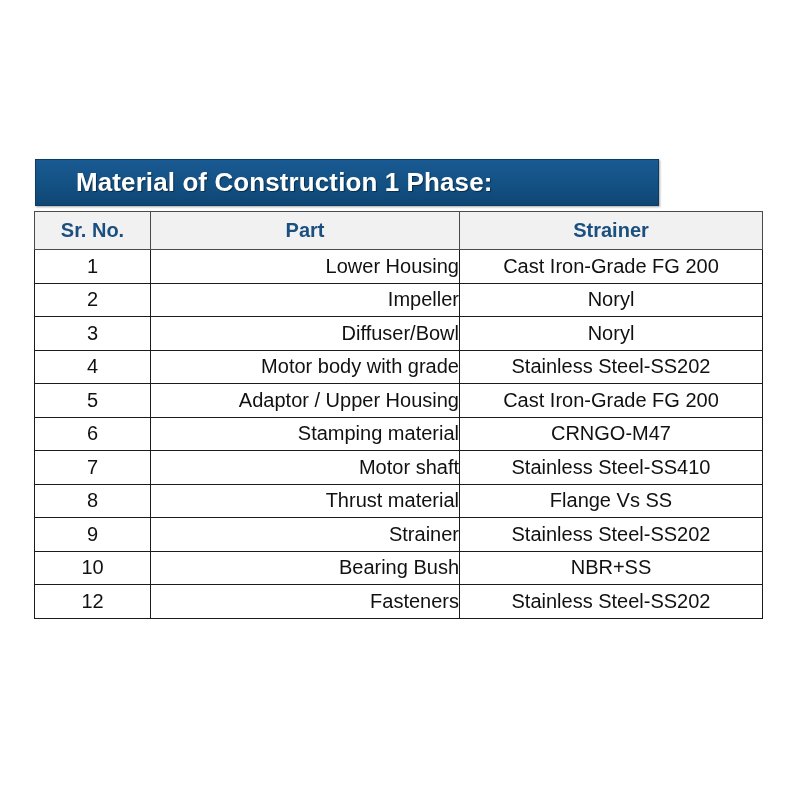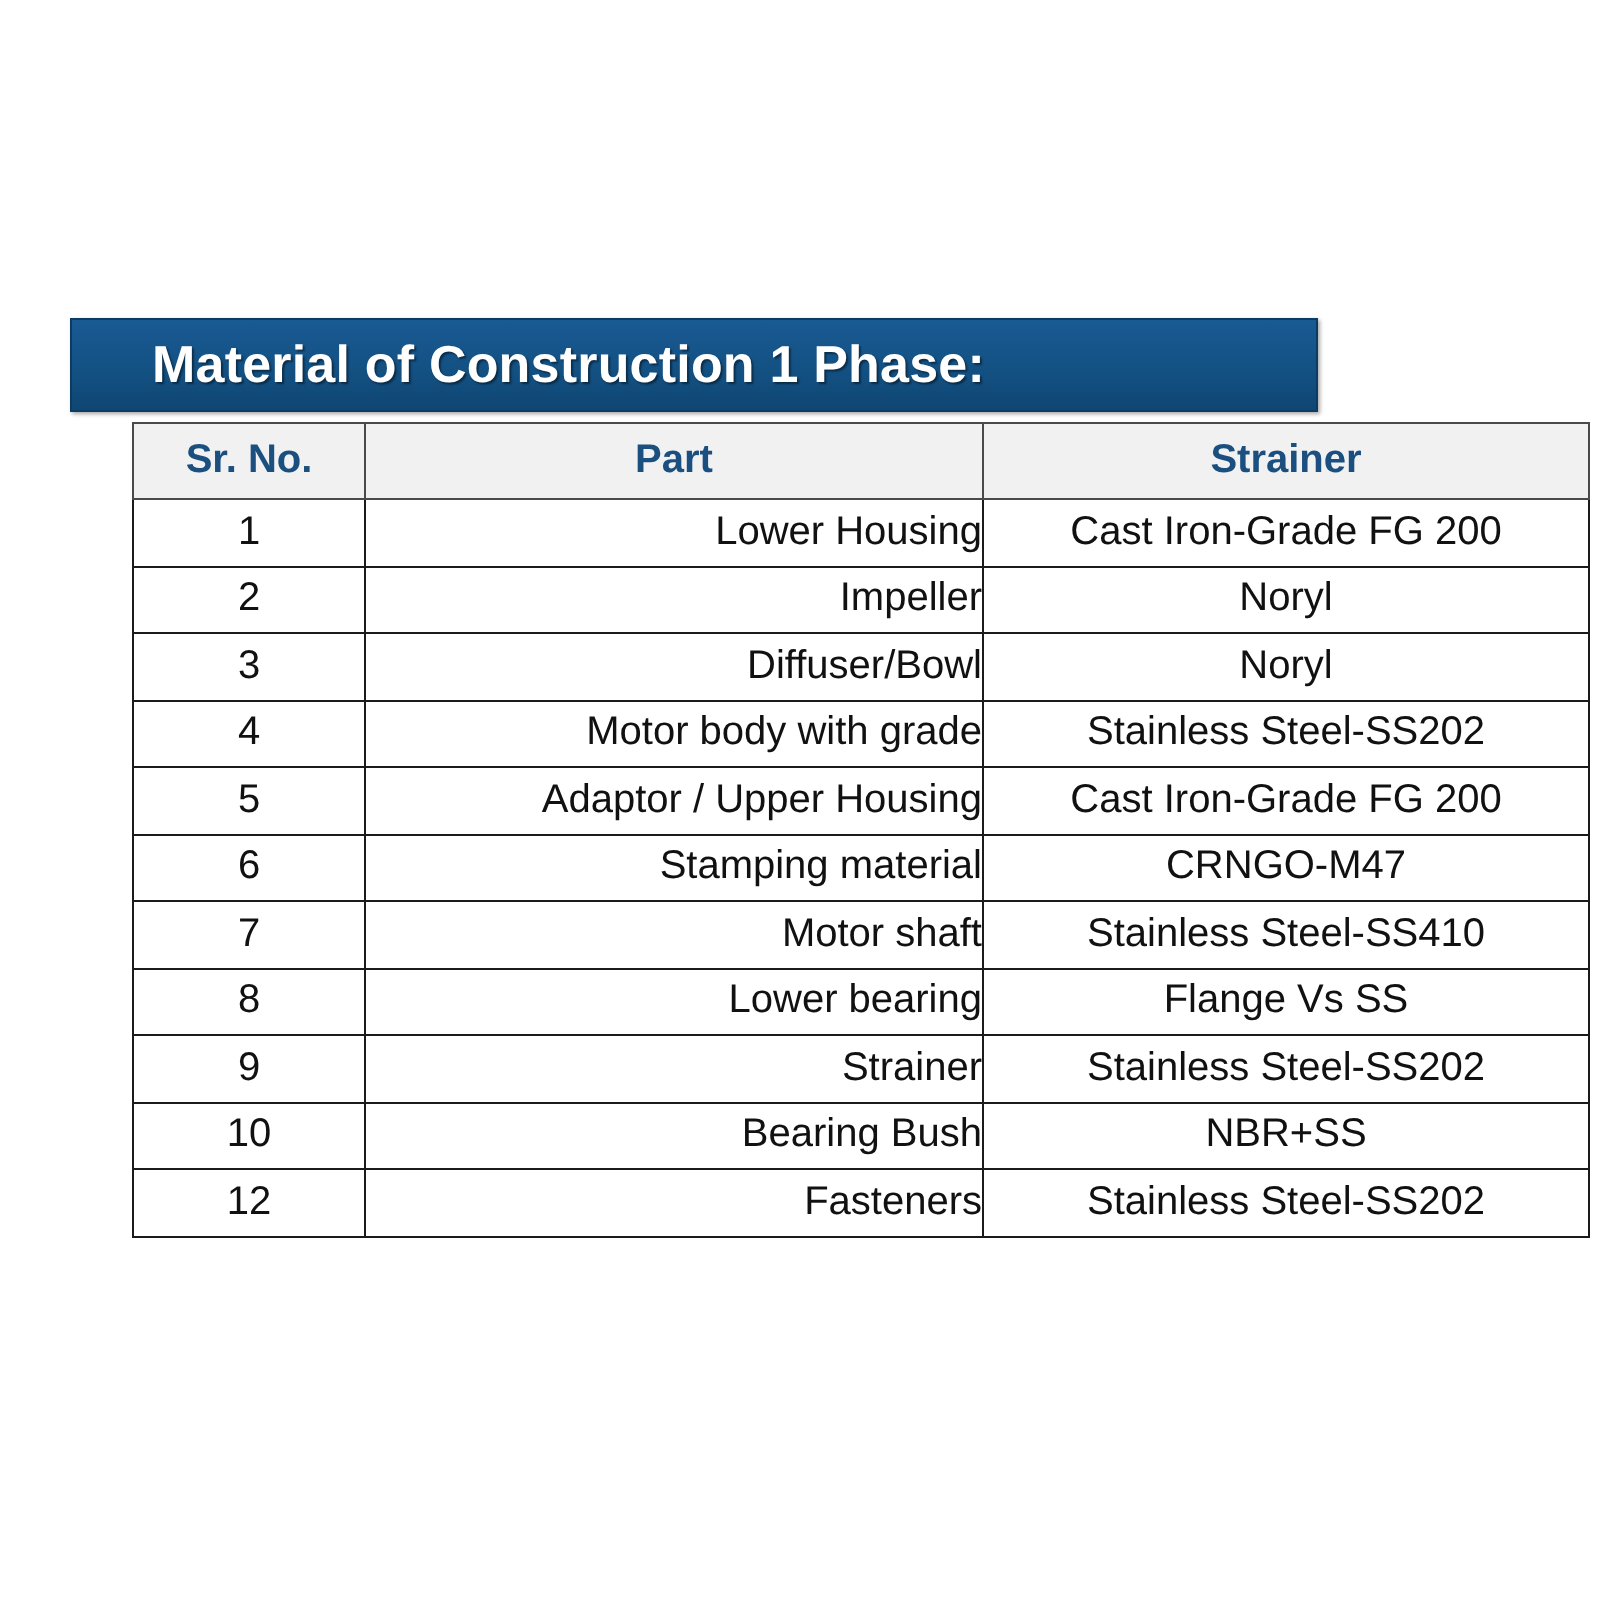"Sr. No." .spec-table { margin-left: 32px -> none }
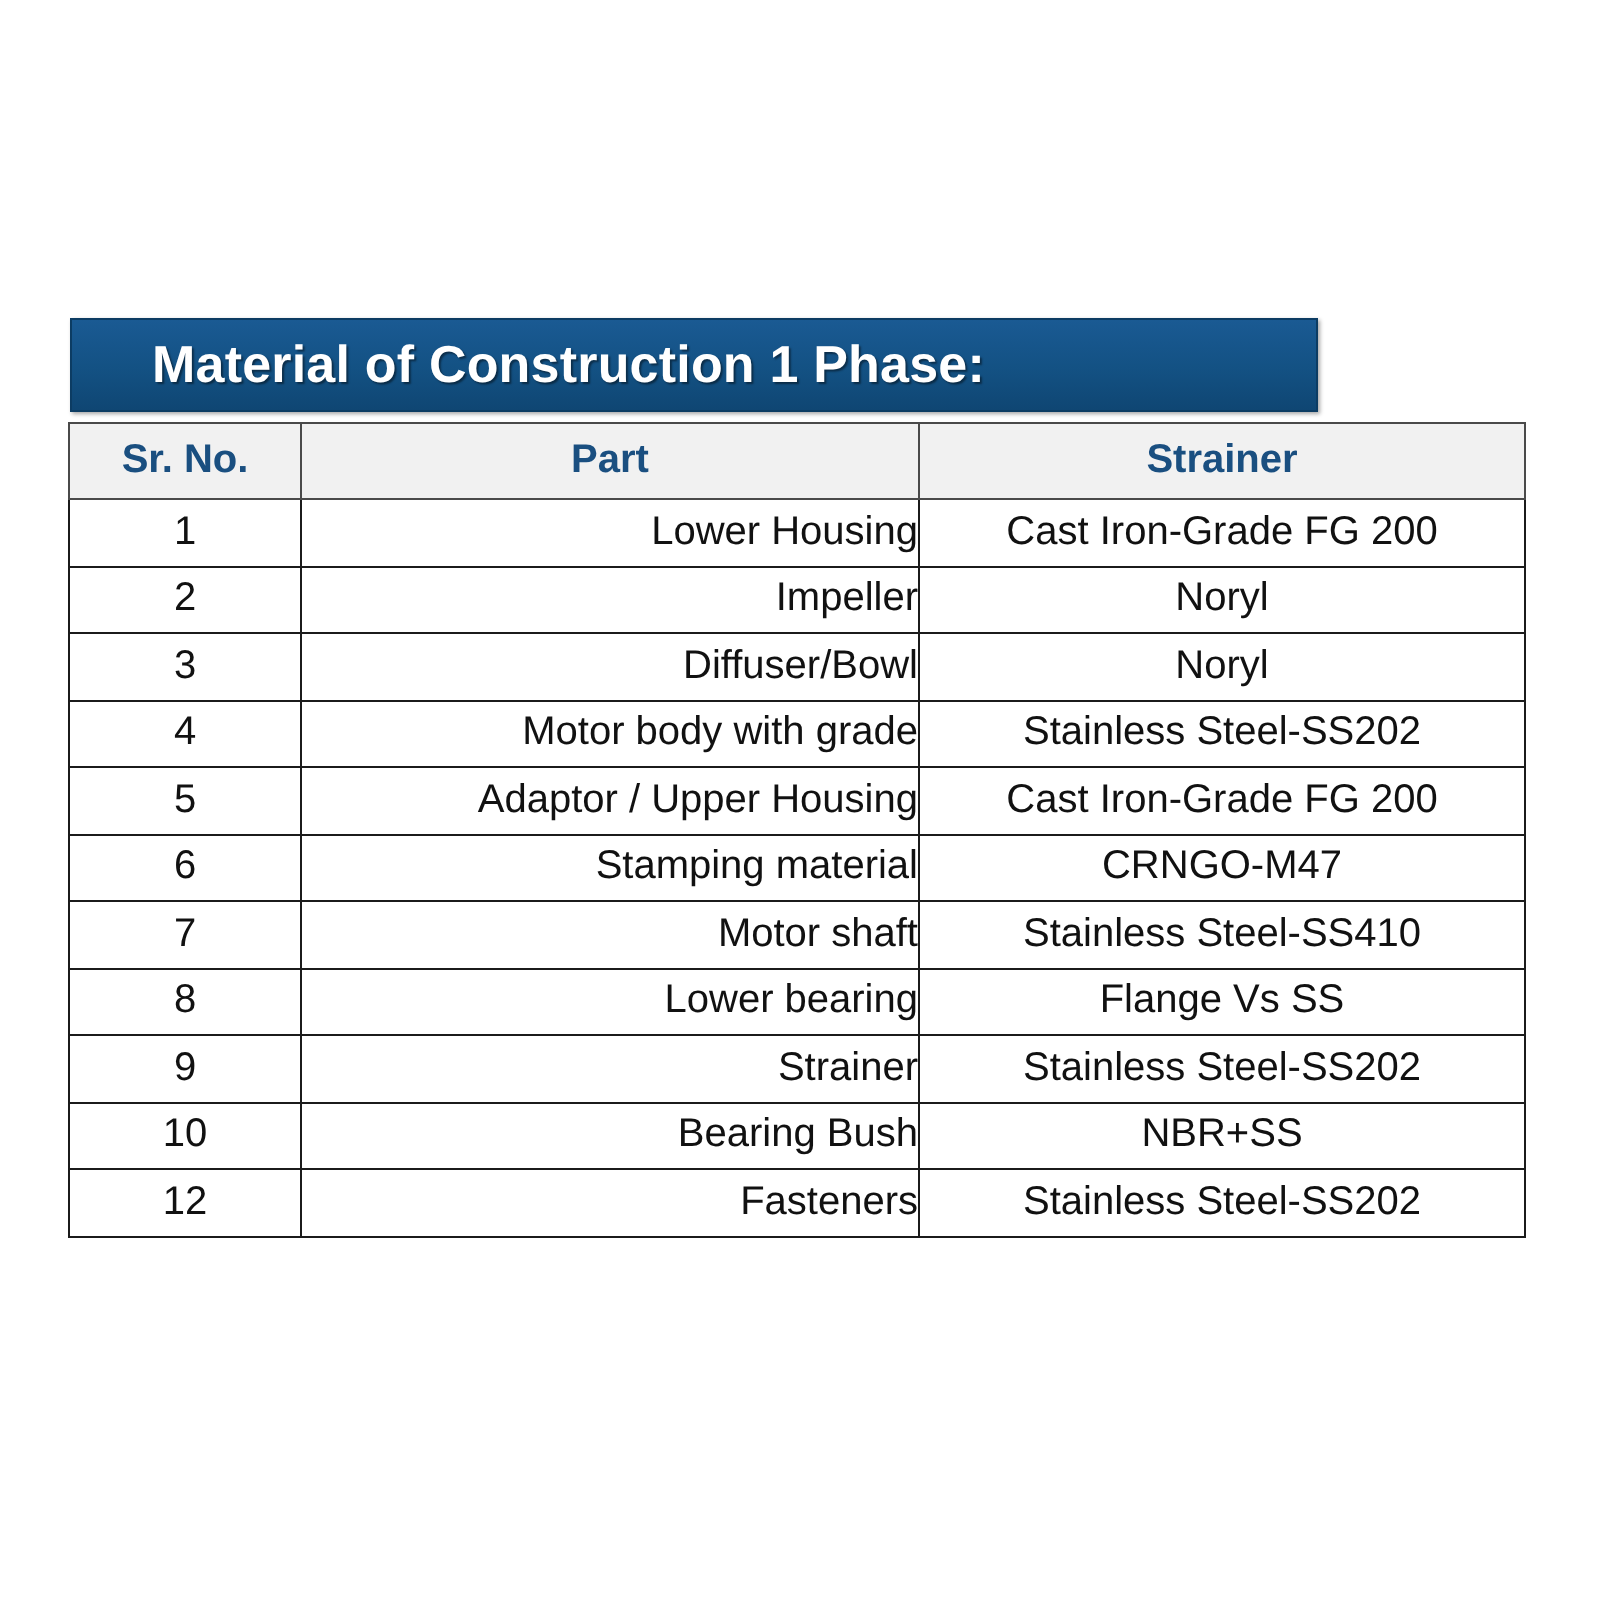"Lower bearing" td.cell-part { text: Lower bearing -> Thrust material }
